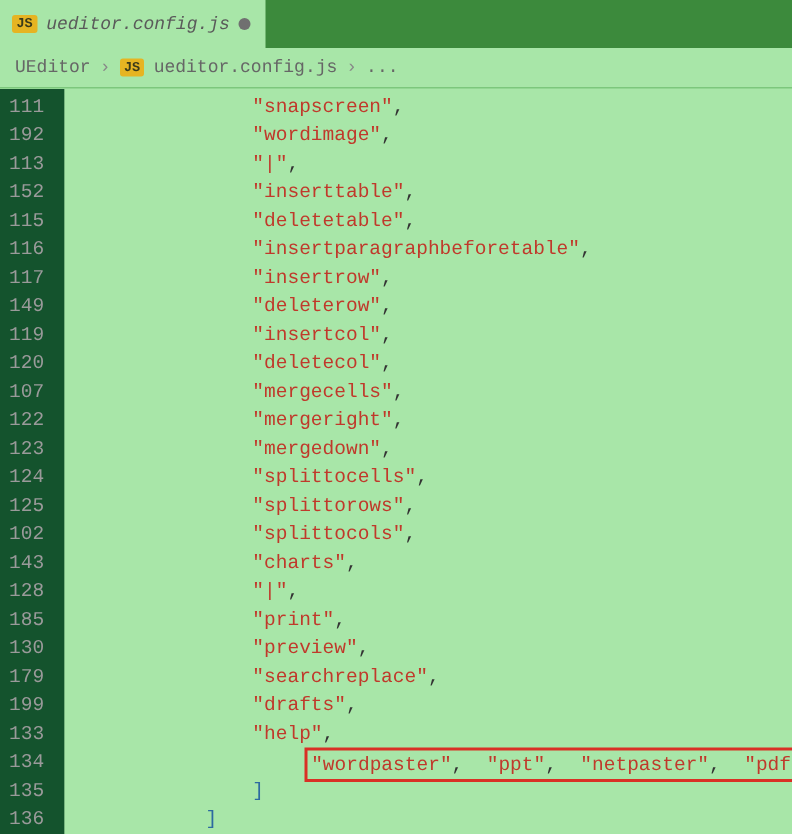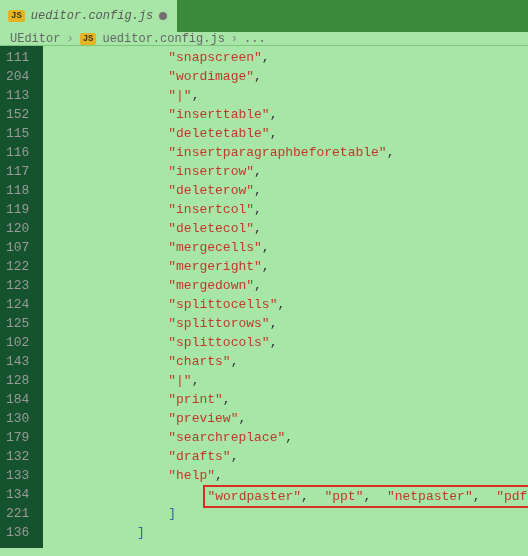"UEditor" .breadcrumb { height: 14px -> 27px }
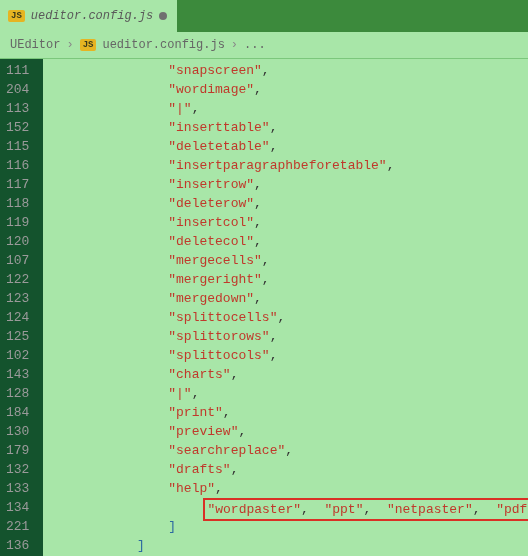"204" div { text: 204 -> 192 }
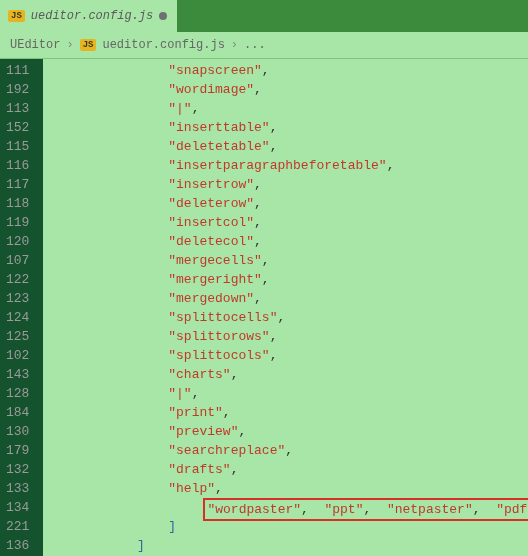"118" div { text: 118 -> 149 }
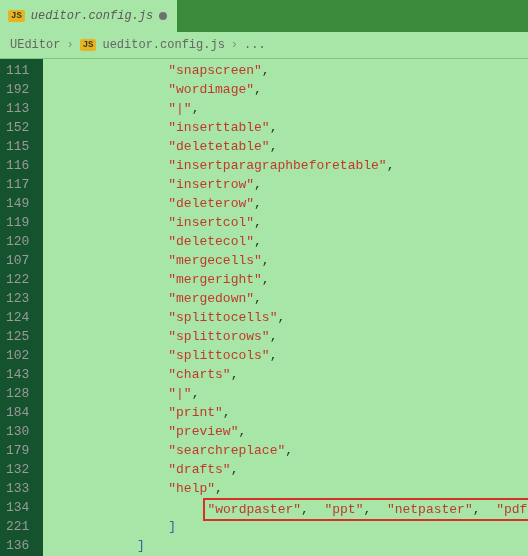"184" div { text: 184 -> 185 }
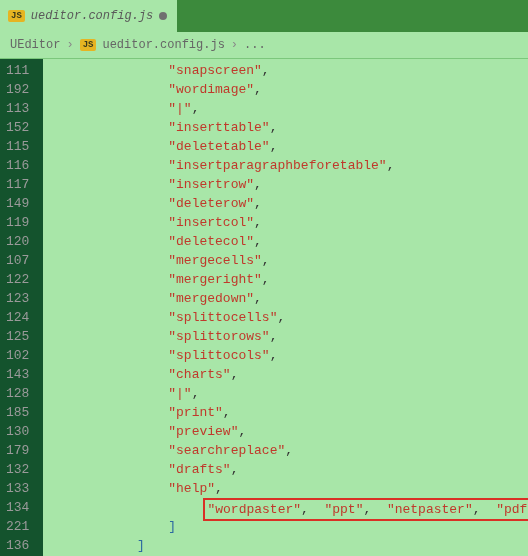"132" div { text: 132 -> 199 }
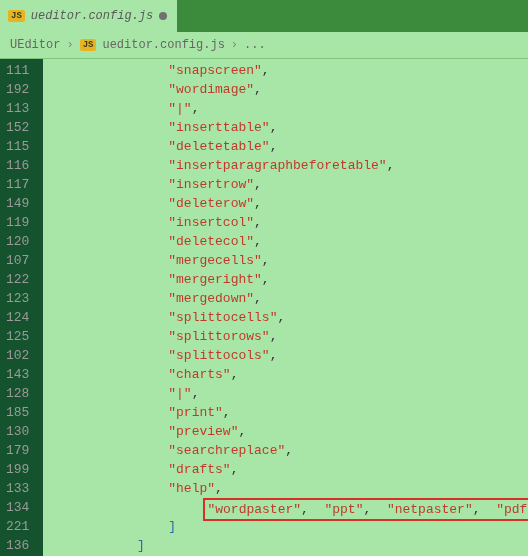"221" div { text: 221 -> 135 }
